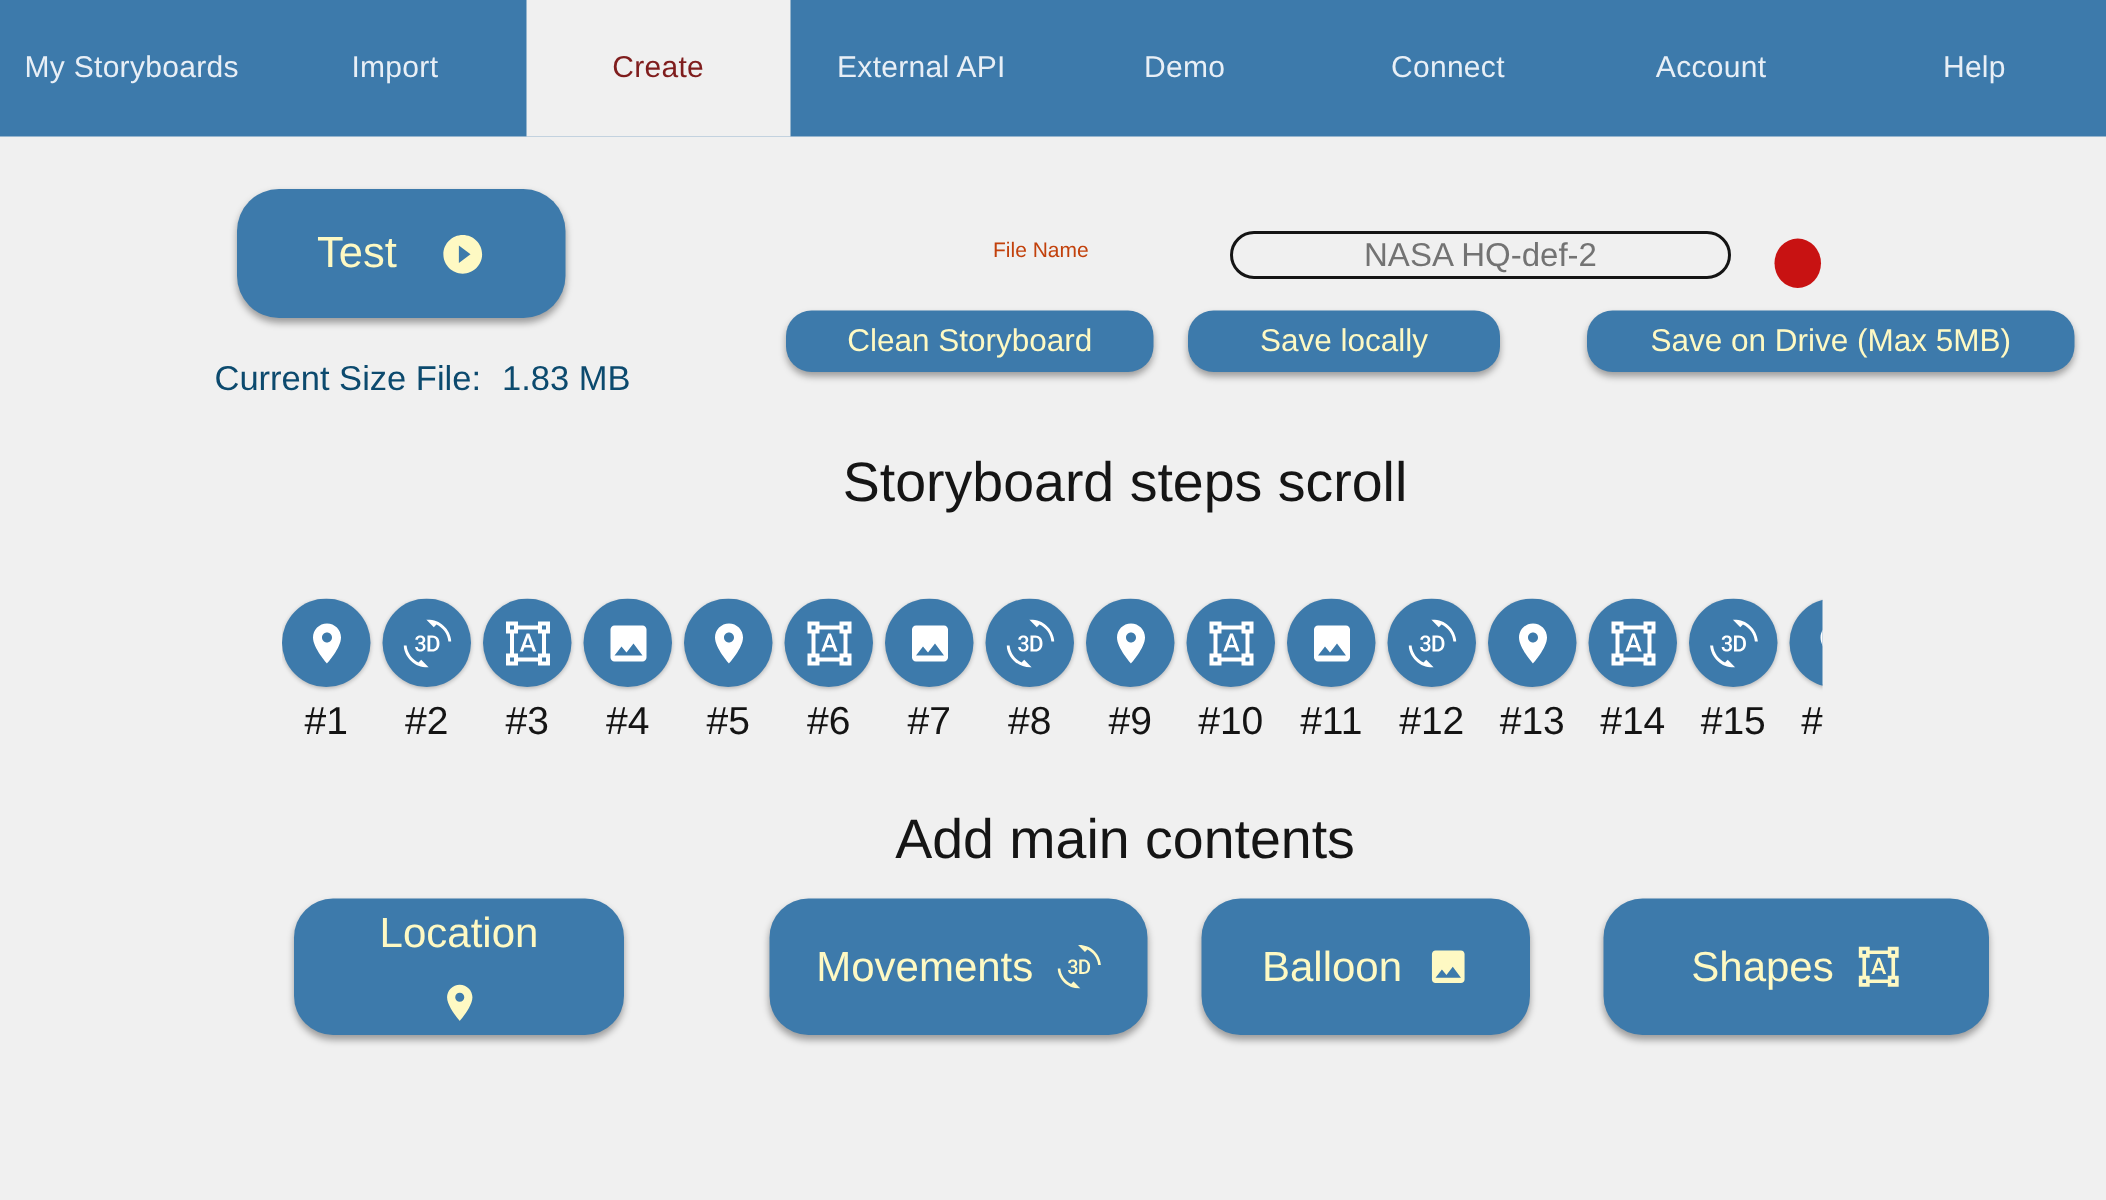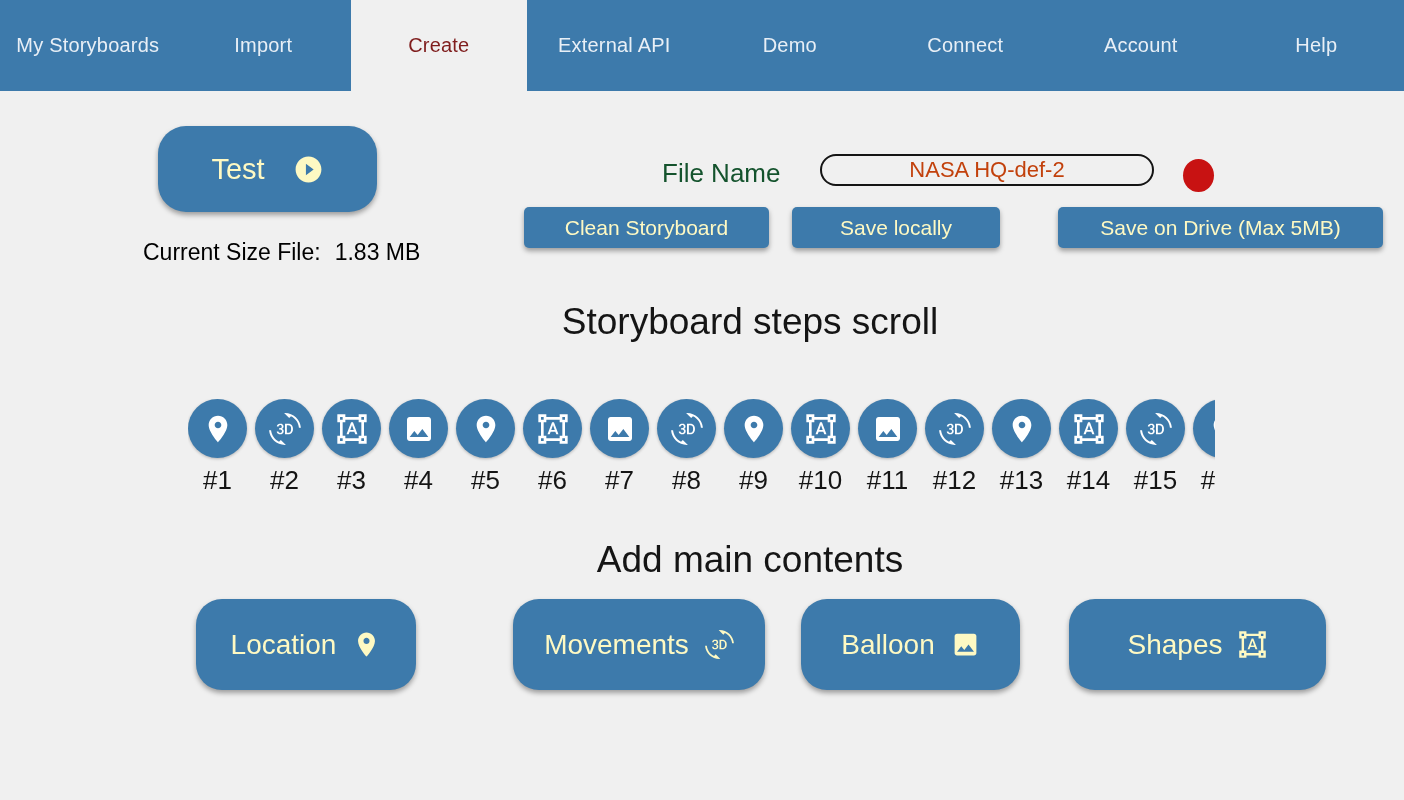"File Name" #file-label { color: #14532d -> #c2410c; font-size: 26px -> 14px }
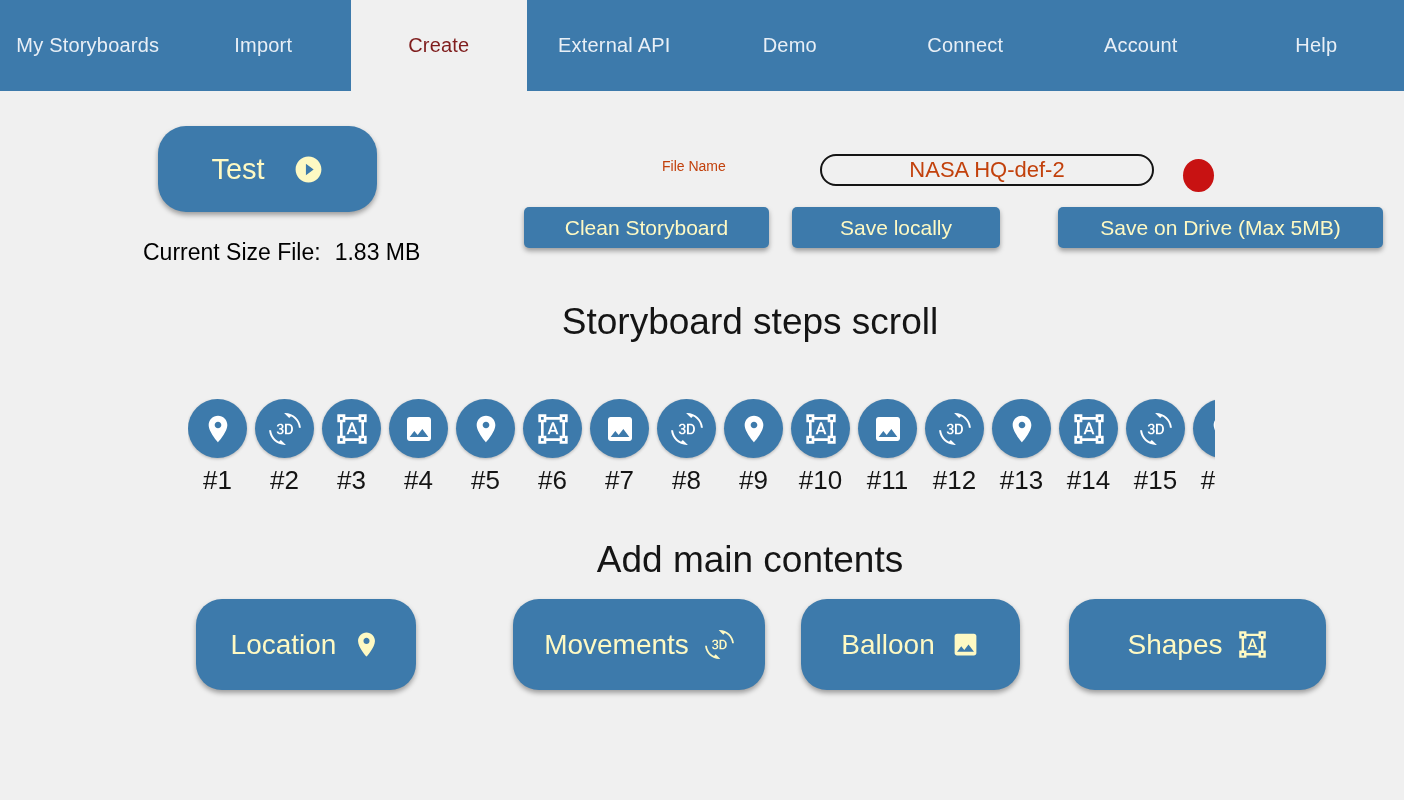"NASA HQ-def-2" #file-input { color: #c2410c -> #737373 }
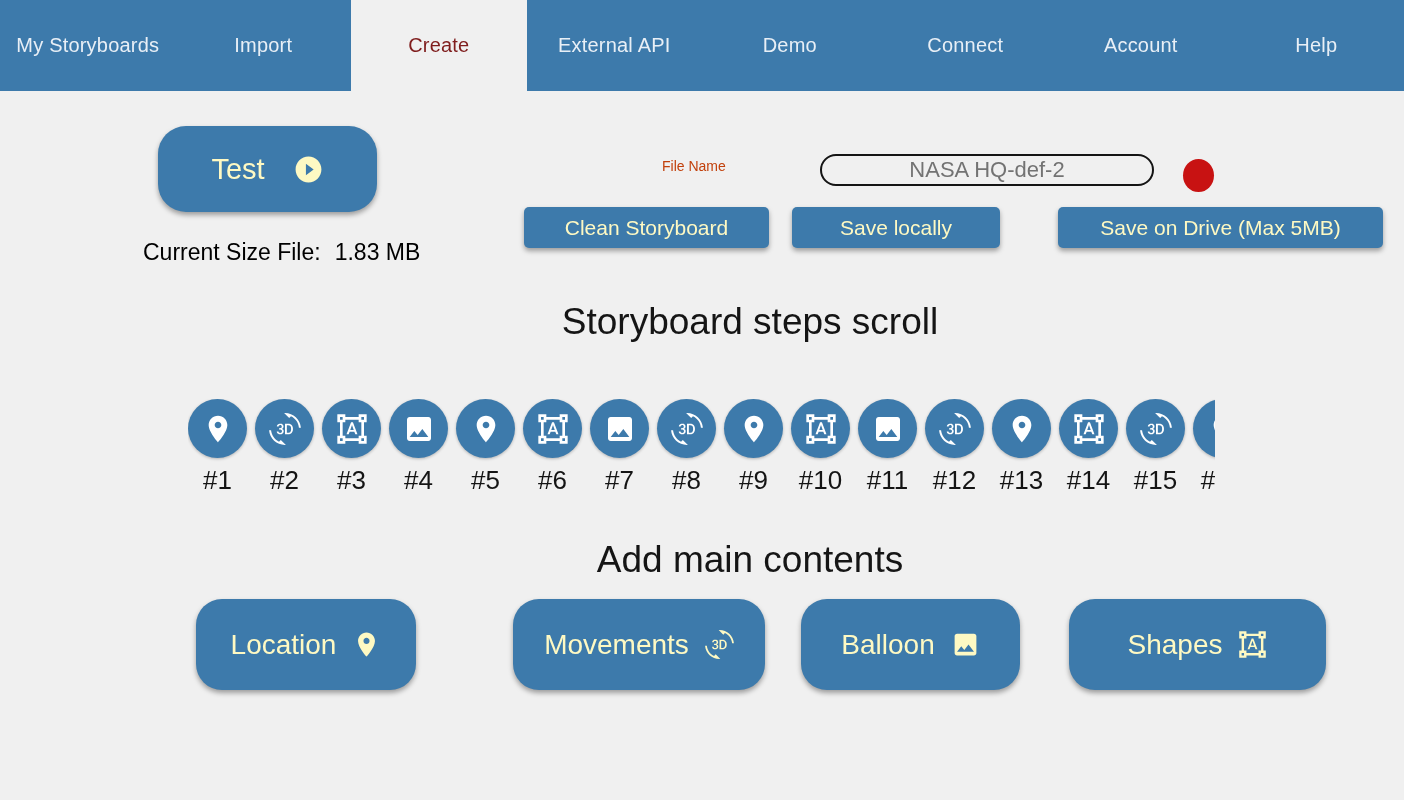"Clean Storyboard" .action-btn { border-radius: 5px -> 17px }
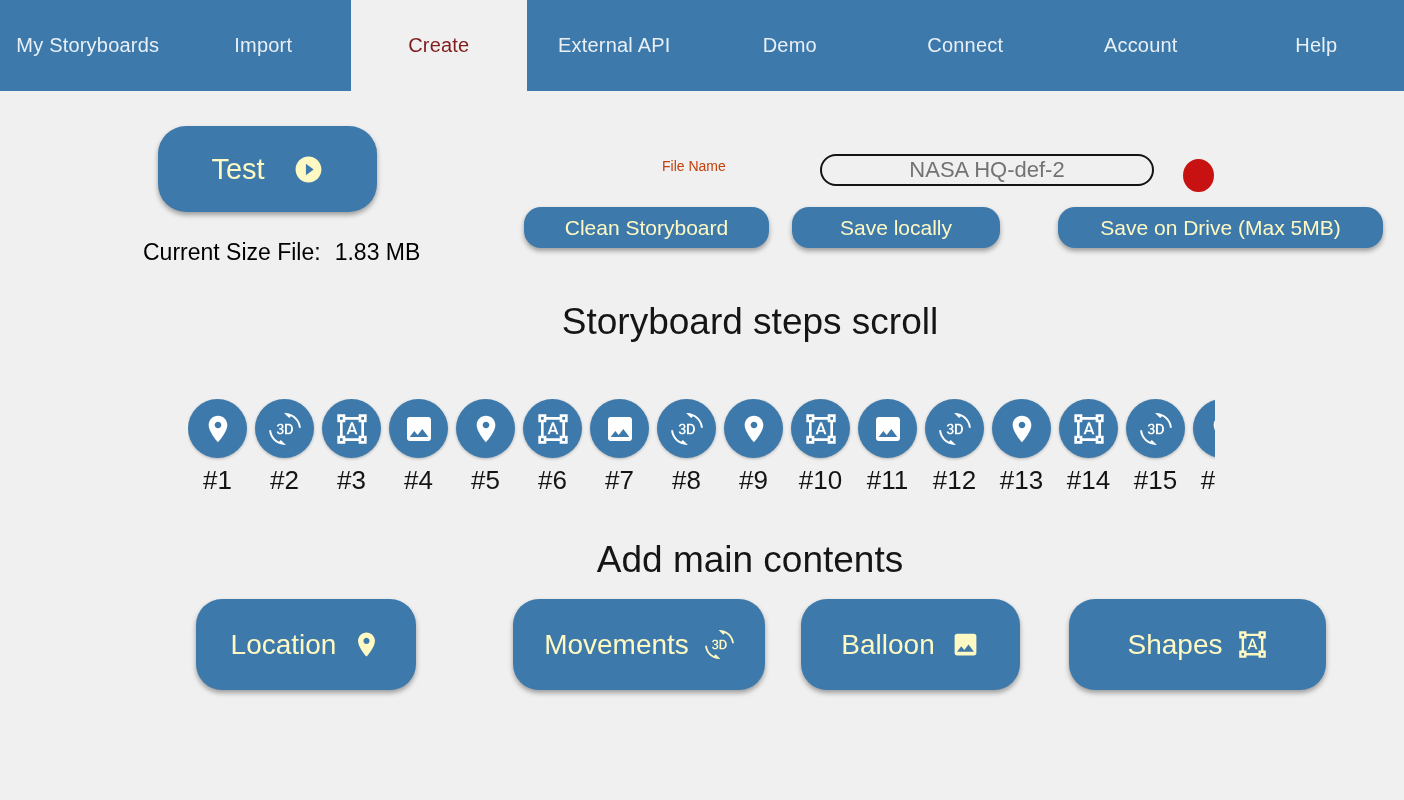"Current Size File:" #size-line { color: #000000 -> #0c4a6e }
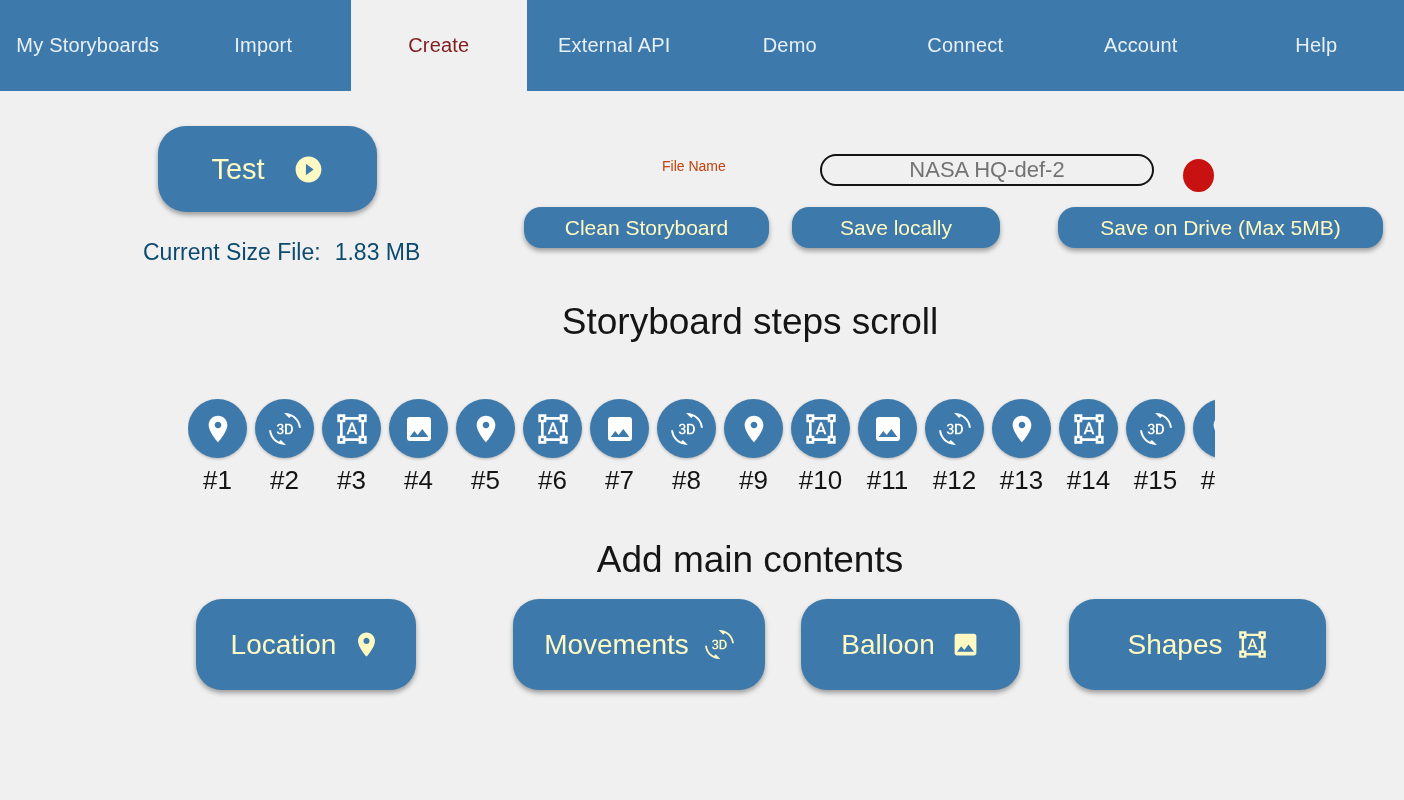"Location" #location-btn { flex-direction: none -> column }
